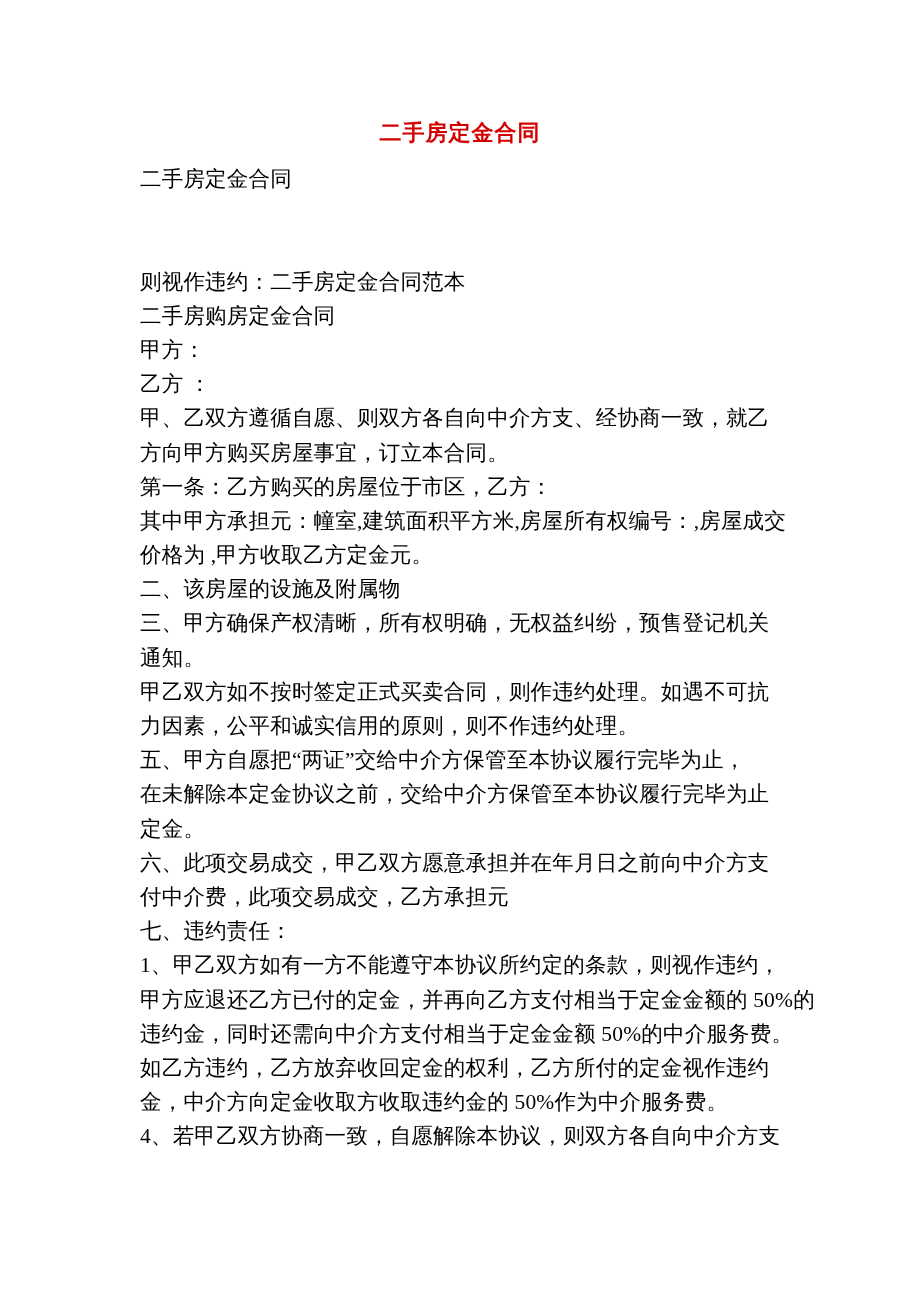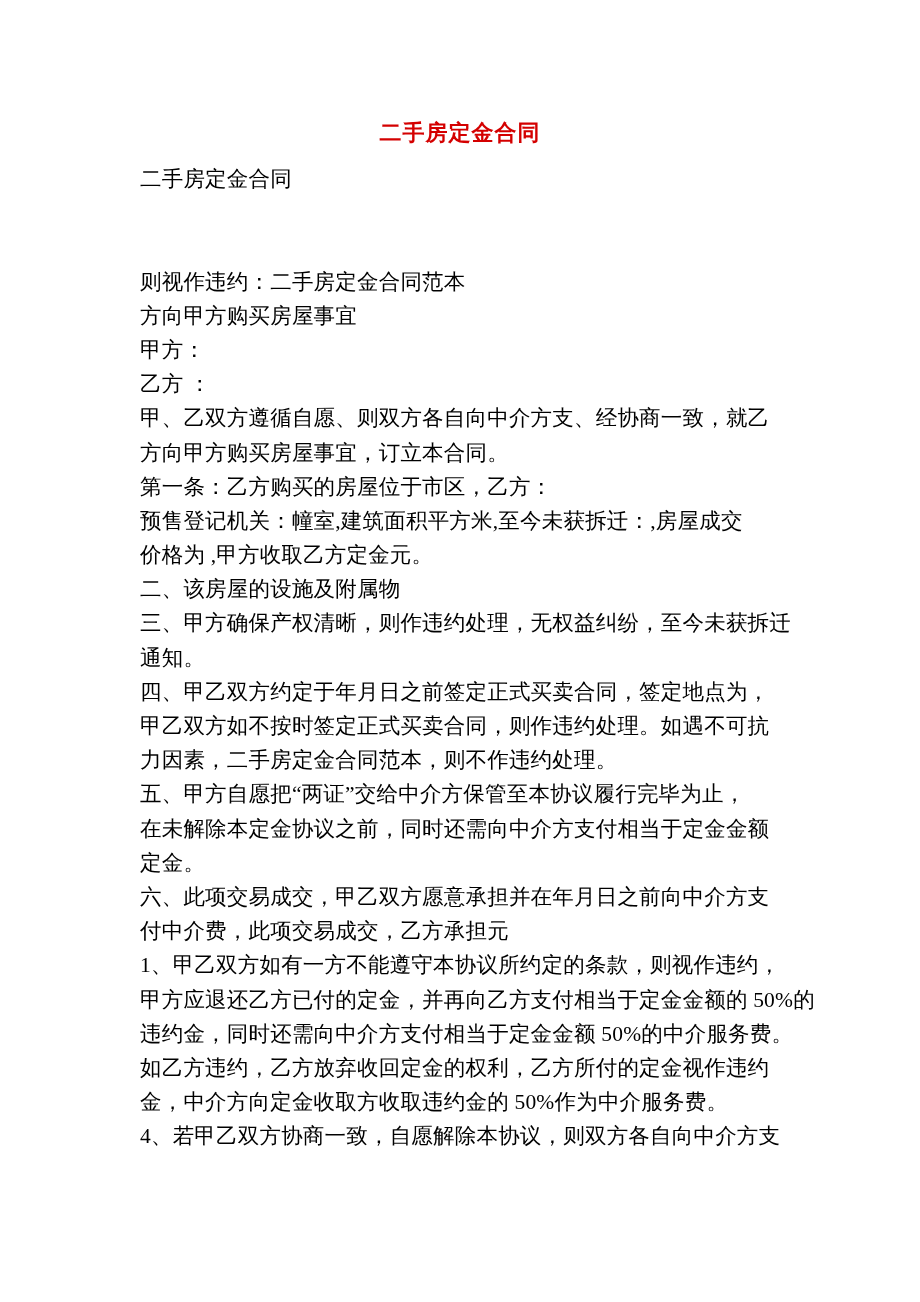"方向甲方购买房屋事宜" div.doc-line { text: 方向甲方购买房屋事宜 -> 二手房购房定金合同 }
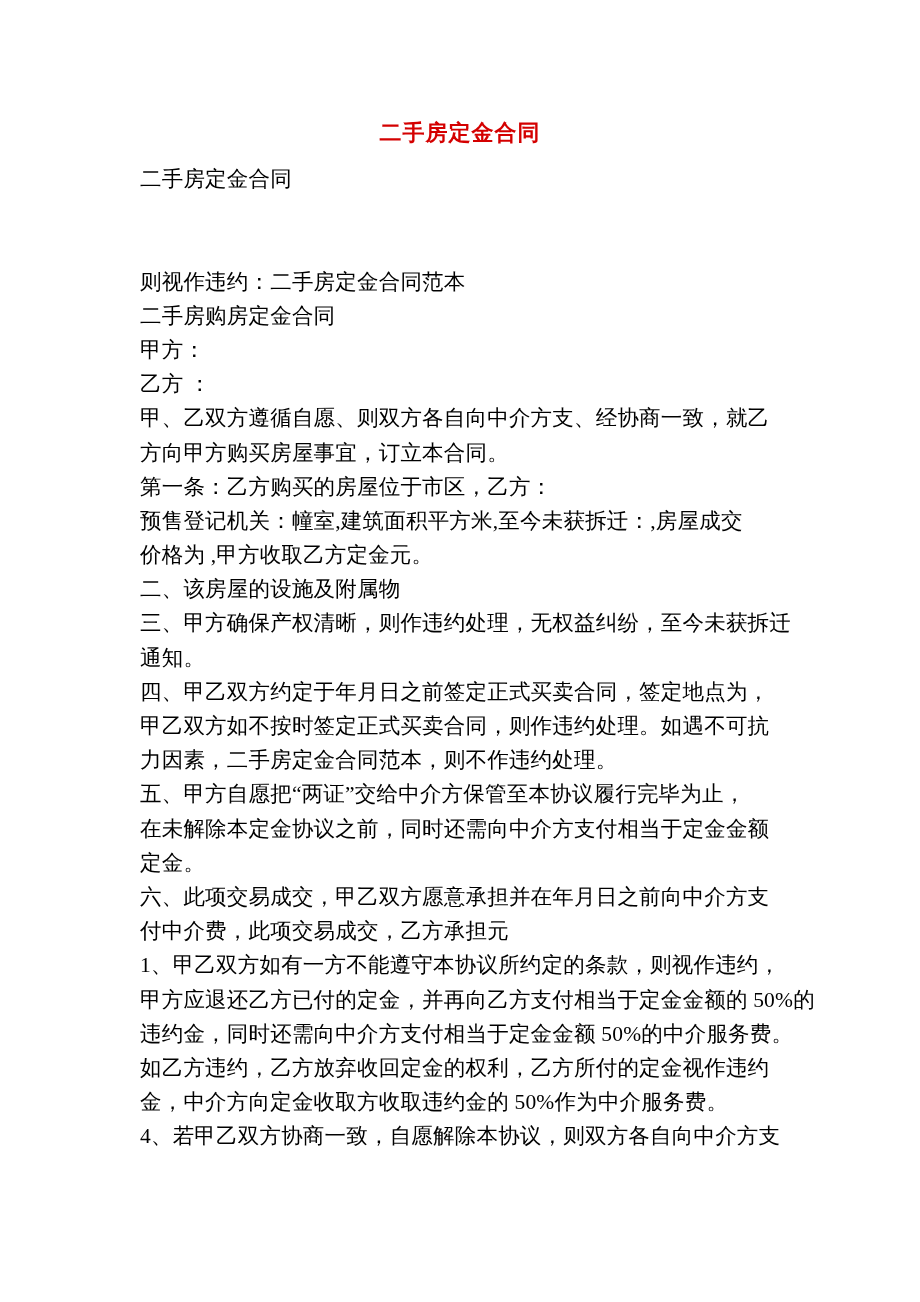"预售登记机关：幢室,建筑面积平方米,至今未获拆迁：,房屋成交" div.doc-line { text: 预售登记机关：幢室,建筑面积平方米,至今未获拆迁 -> 其中甲方承担元：幢室,建筑面积平方米,房屋所有权编号 }
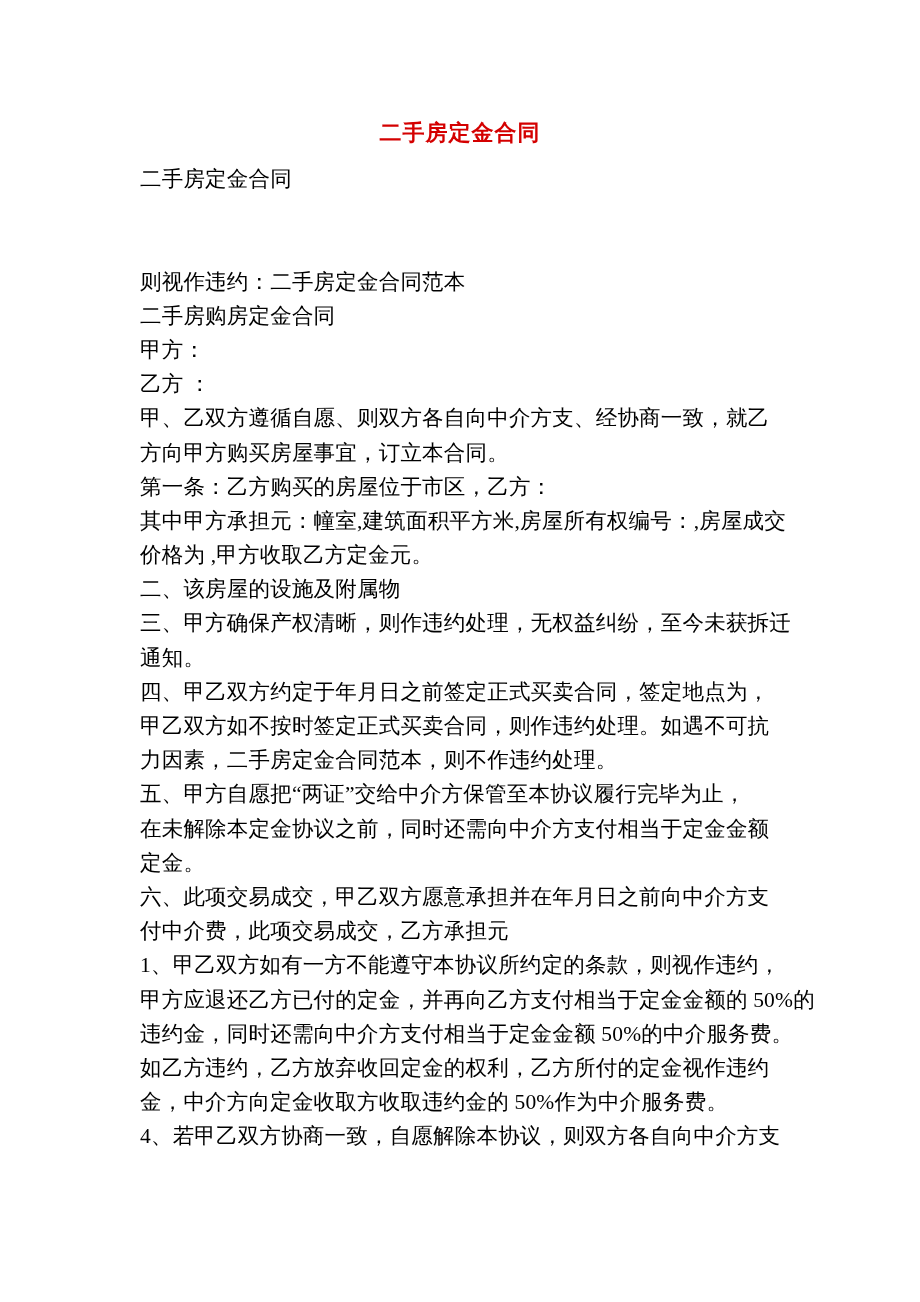"三、甲方确保产权清晰，则作违约处理，无权益纠纷，至今未获拆迁" div.doc-line { text: 则作违约处理，无权益纠纷，至今未获拆迁 -> 所有权明确，无权益纠纷，预售登记机关 }
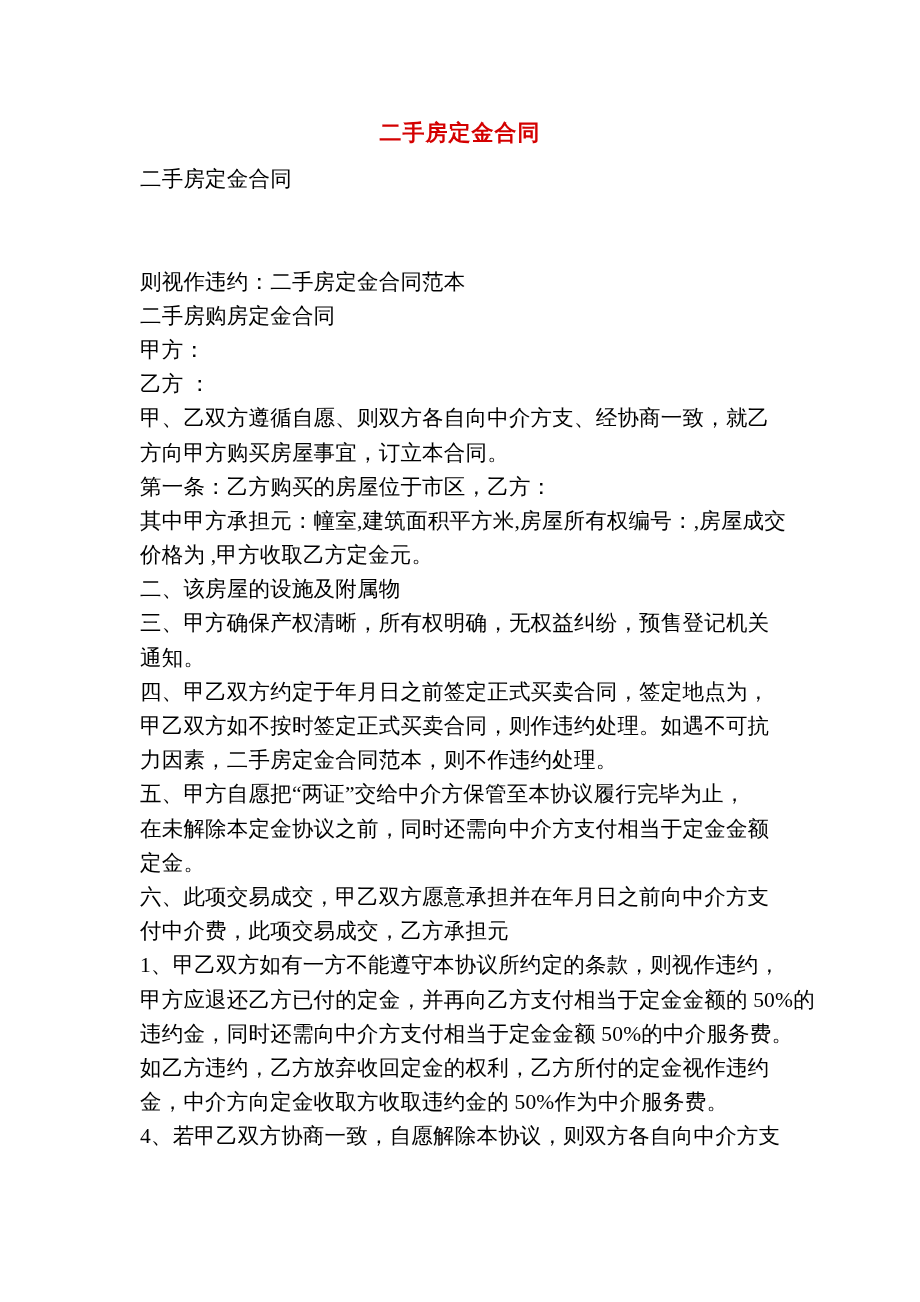"四、甲乙双方约定于年月日之前签定正式买卖合同，签定地点为，" div.doc-line { html: <div>四、甲乙双方约定于年月日之前签定正式买卖合同，签定地点为，</div> -> none }
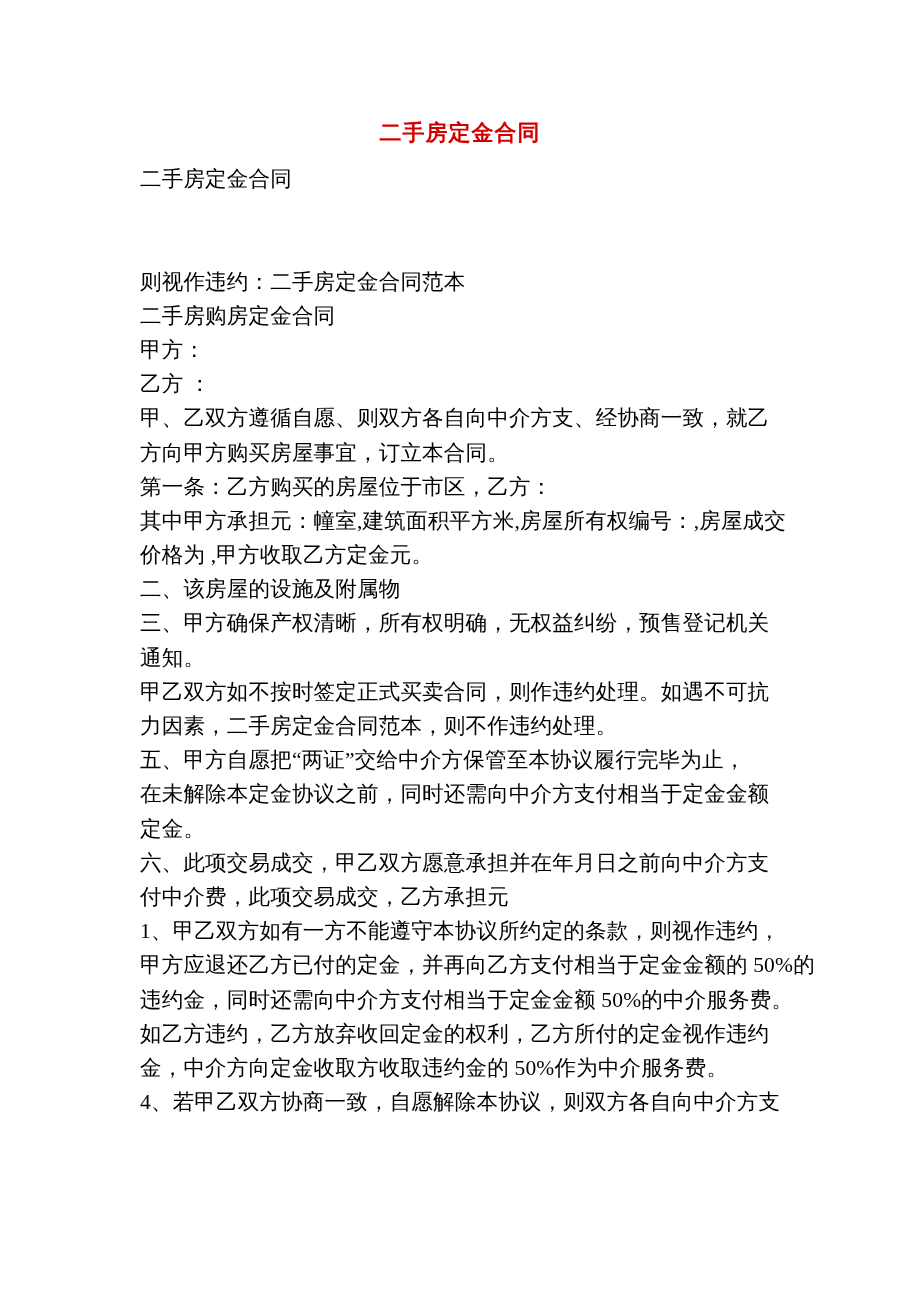"力因素，二手房定金合同范本，则不作违约处理。" div.doc-line { text: 二手房定金合同范本 -> 公平和诚实信用的原则 }
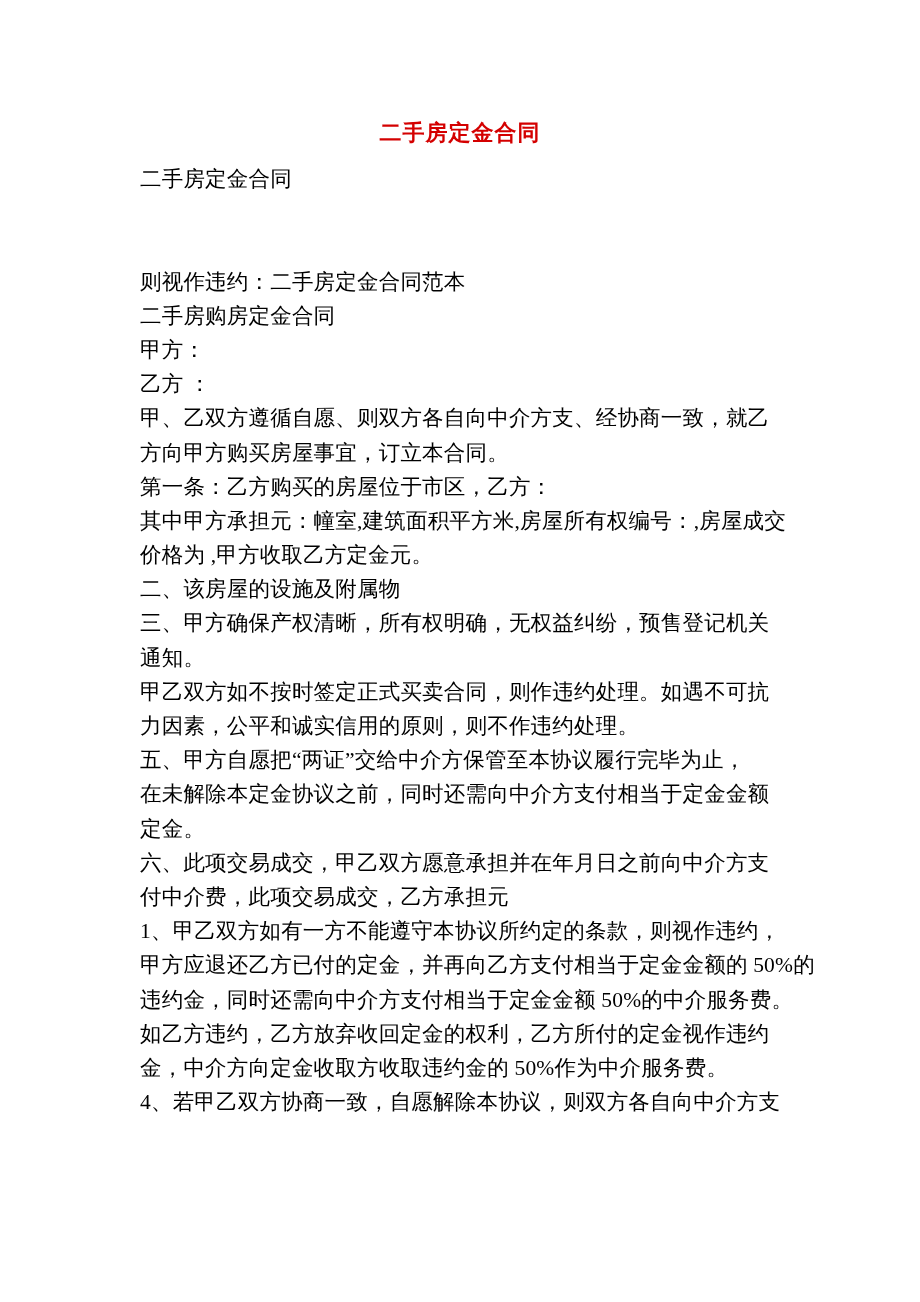"在未解除本定金协议之前，同时还需向中介方支付相当于定金金额" div.doc-line { text: 同时还需向中介方支付相当于定金金额 -> 交给中介方保管至本协议履行完毕为止 }
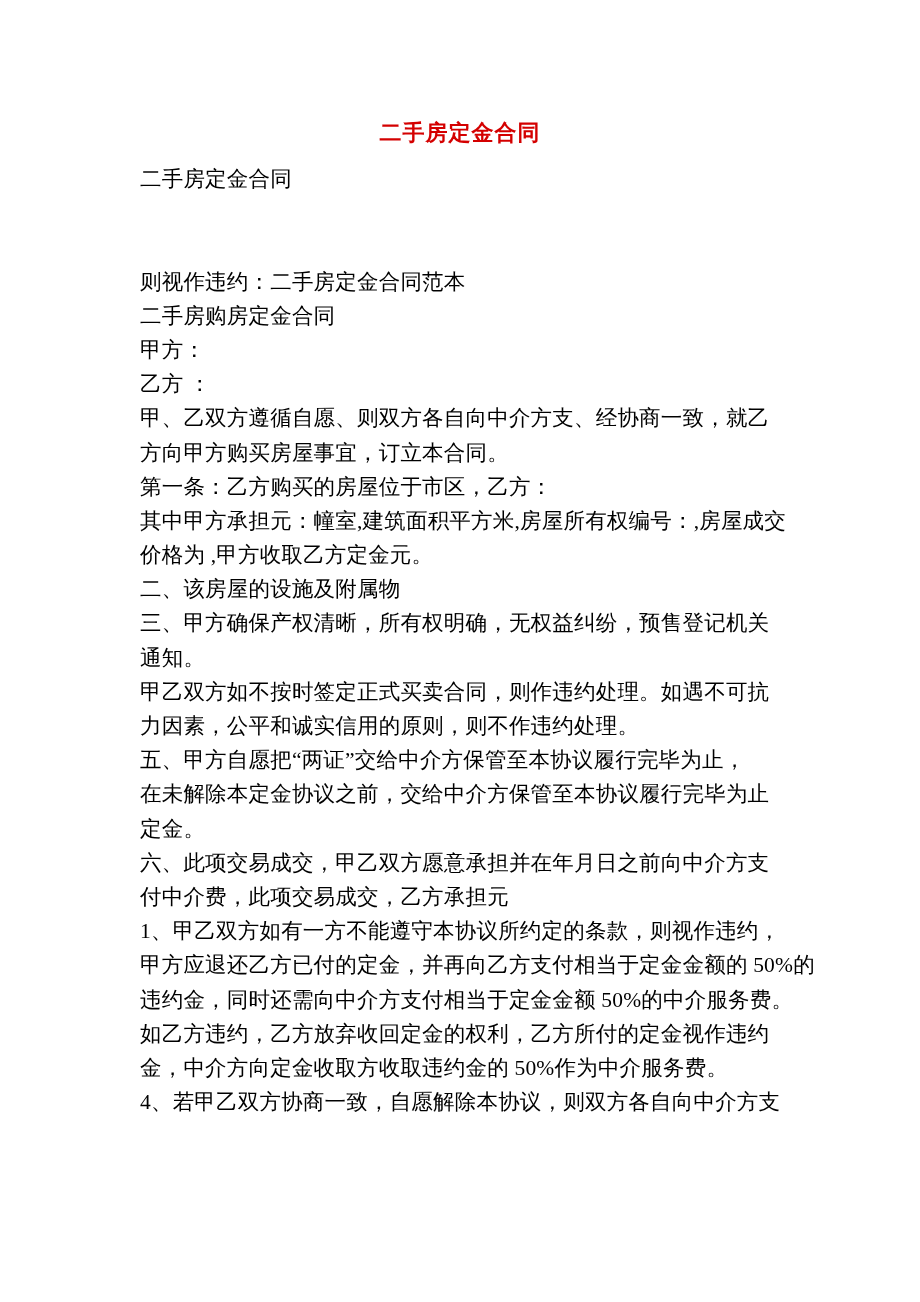"七、违约责任：" div.doc-line { html: none -> <div>七、违约责任：</div> }
